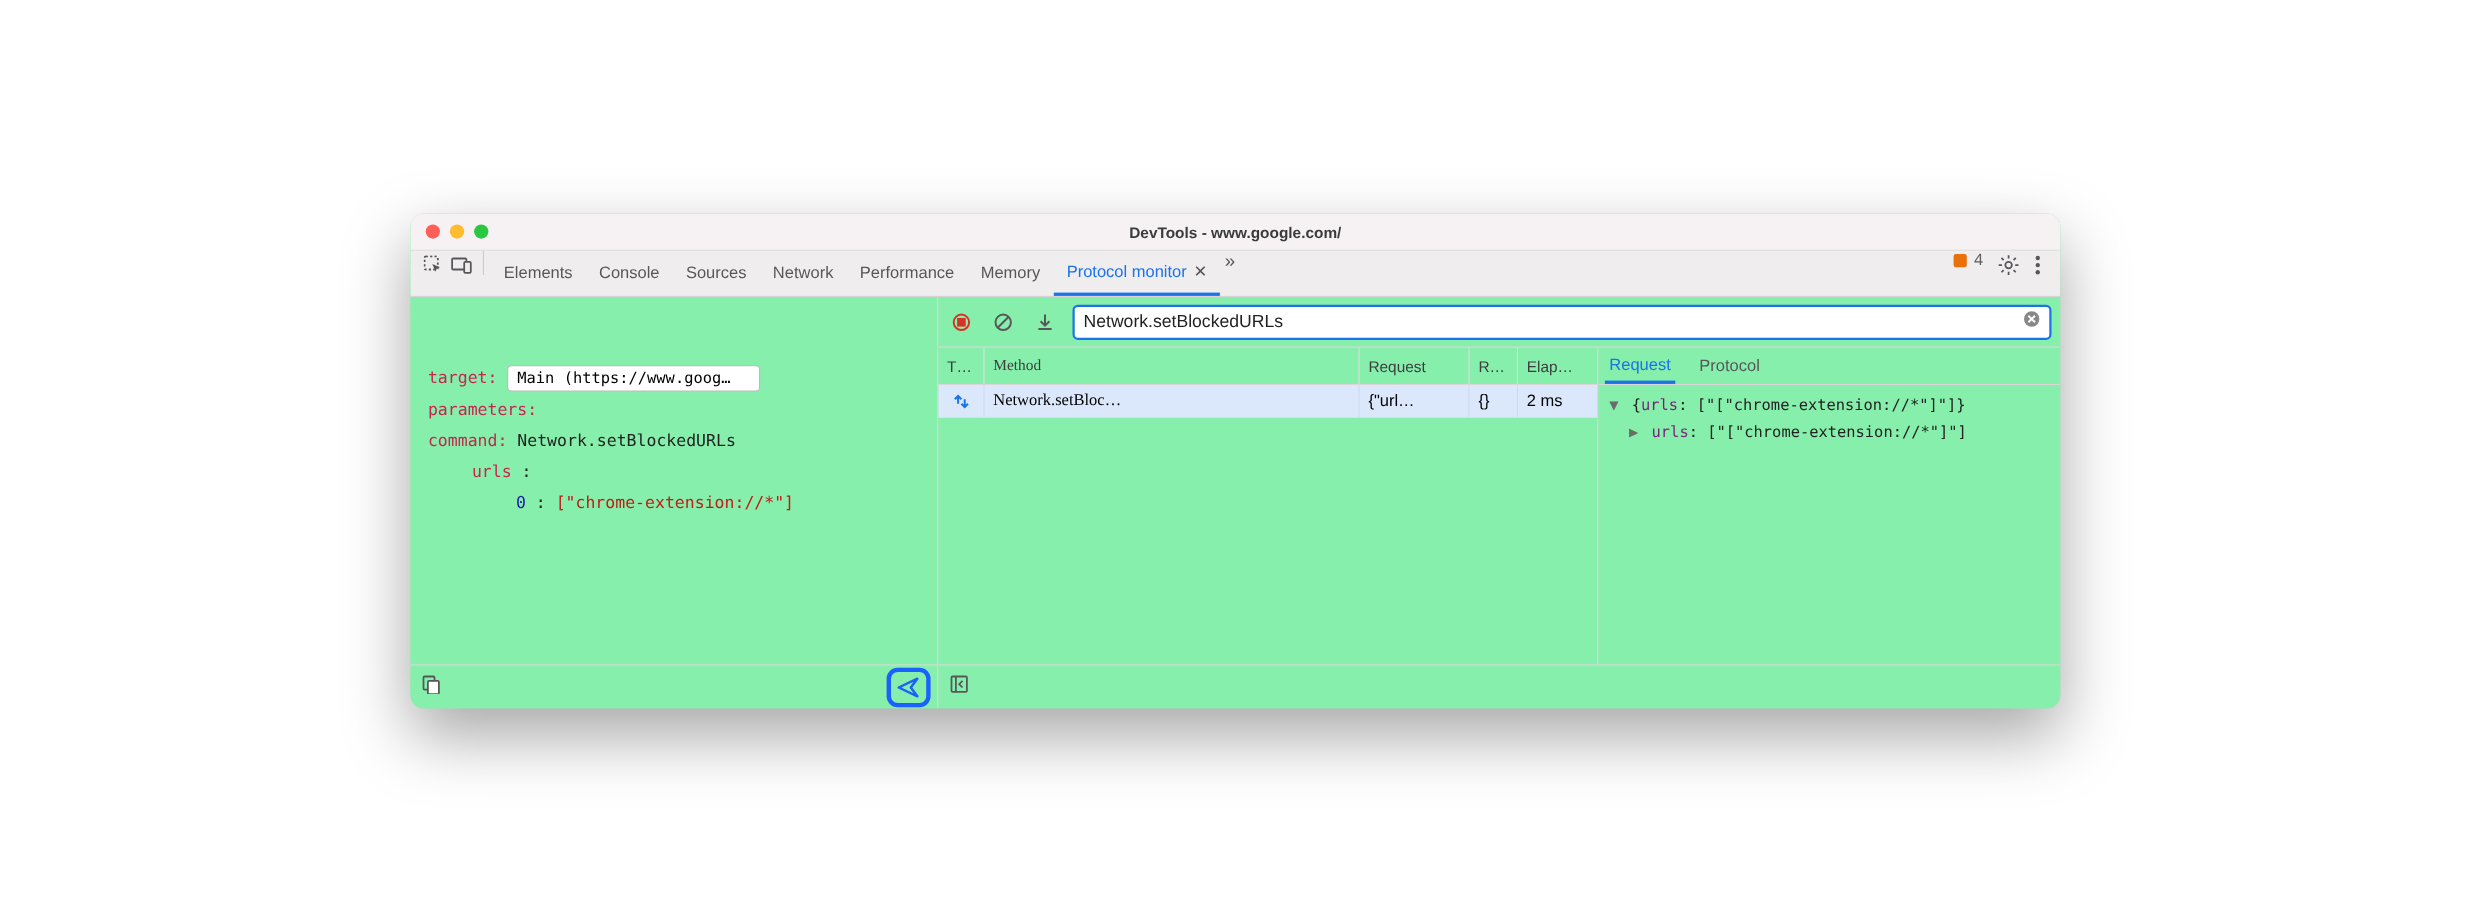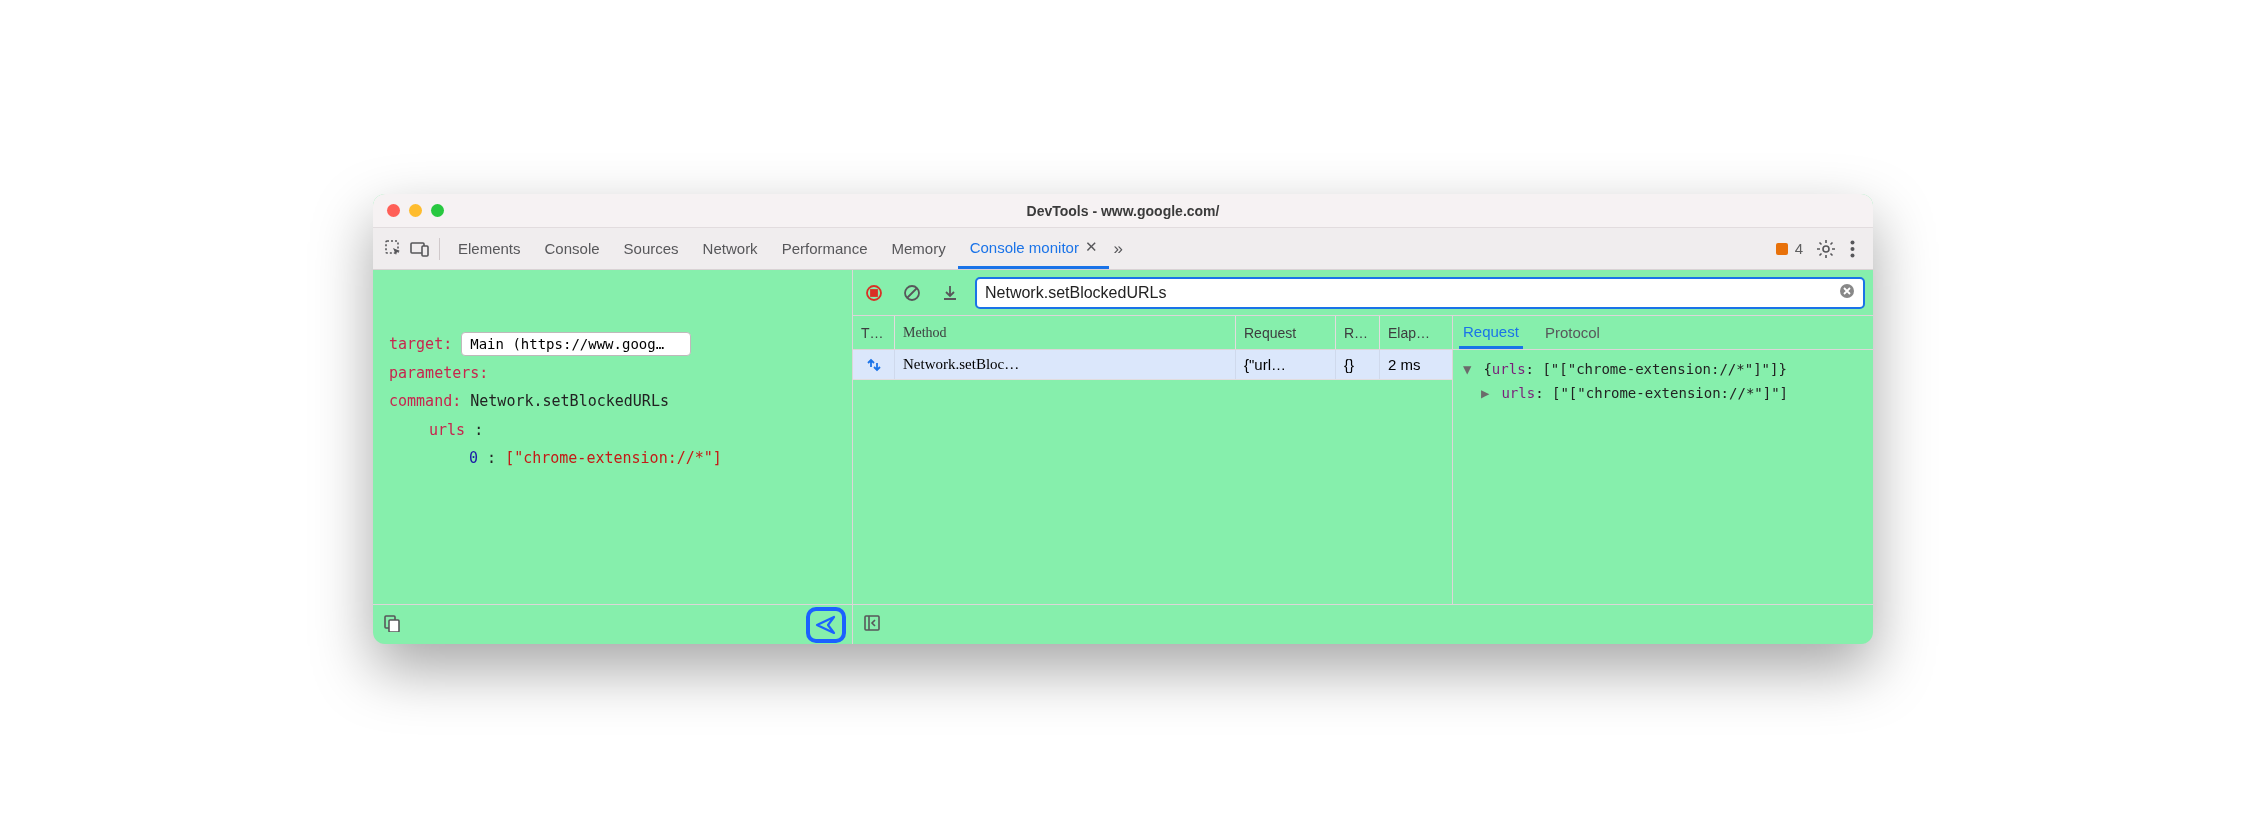"Elements" .tabbar { align-items: center -> flex-start }
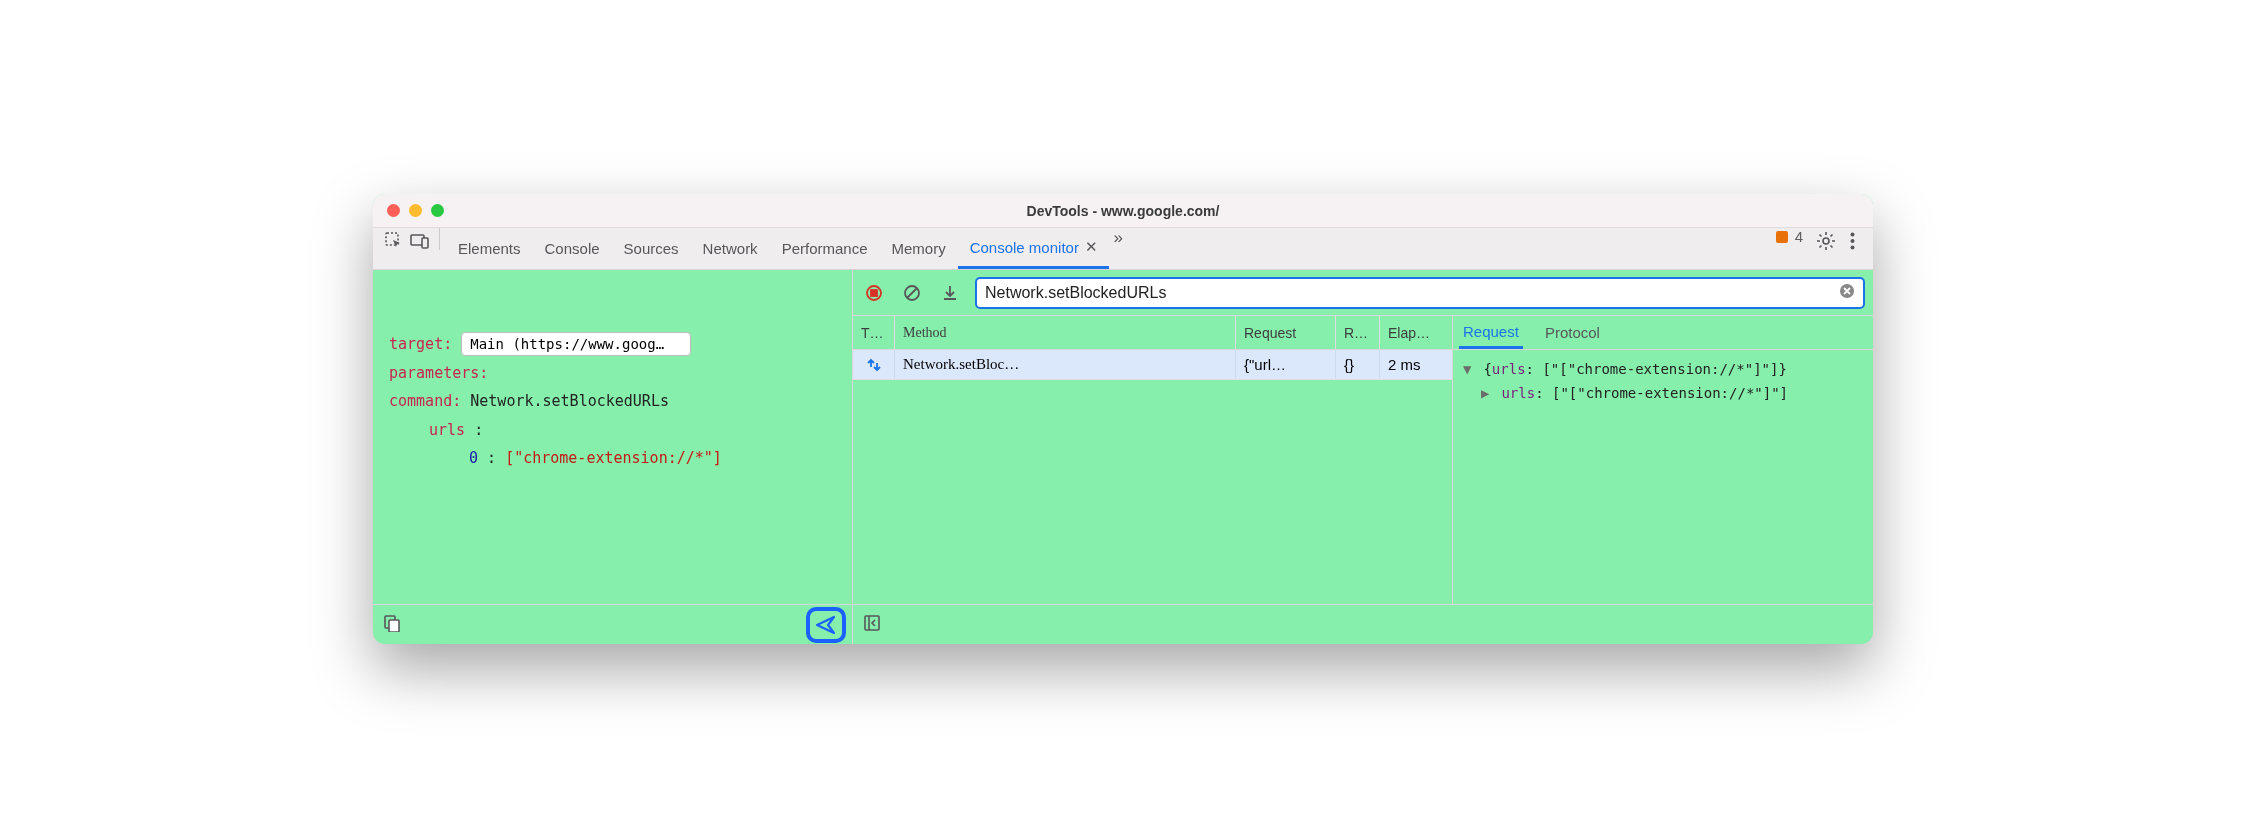"Console monitor" span { text: Console -> Protocol }
